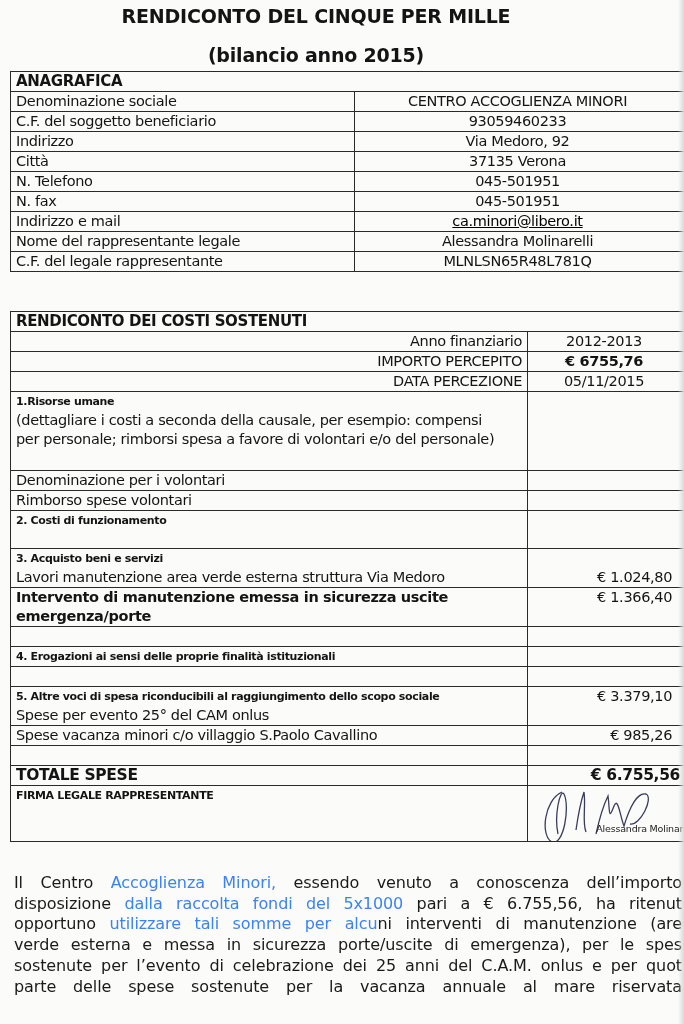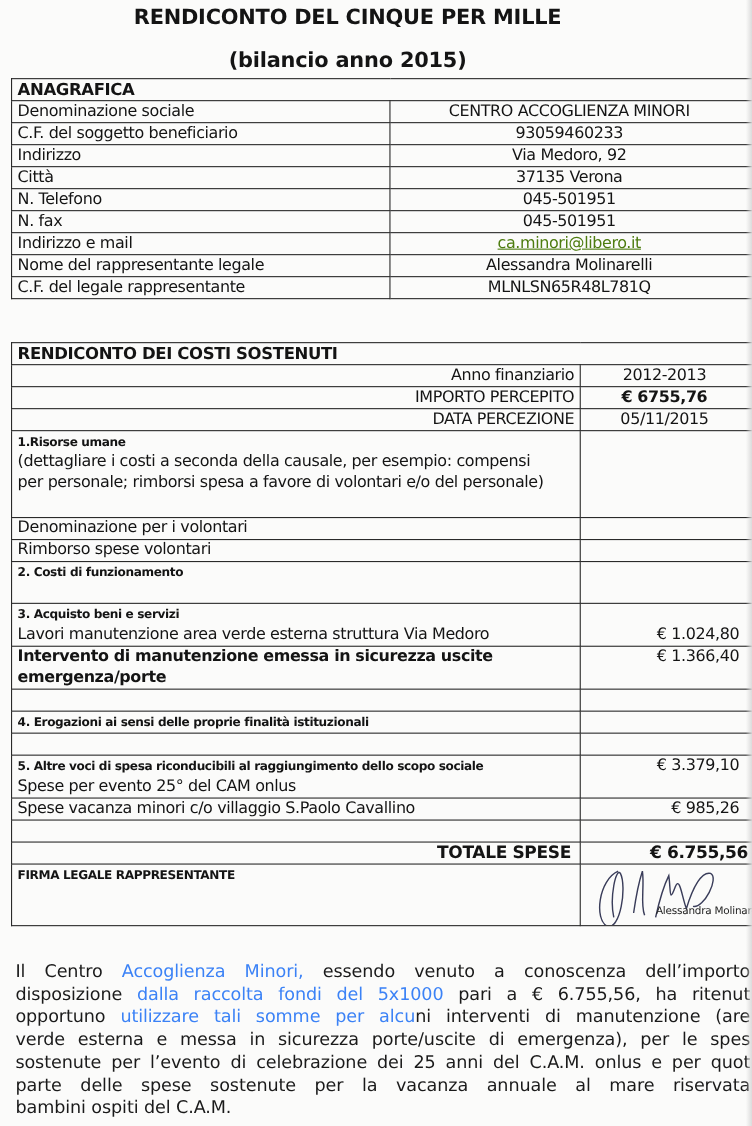"ca.minori@libero.it" .link { color: #4d7c0f -> #000000 }
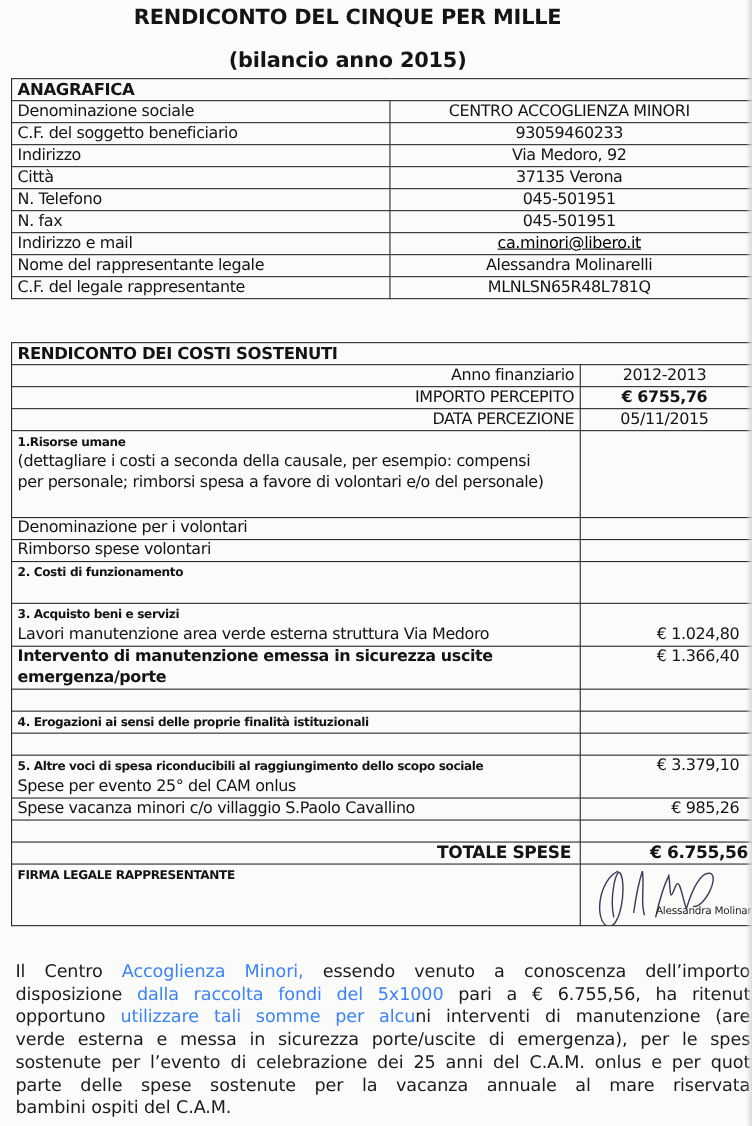"TOTALE SPESE" .total-lbl { text-align: right -> left }
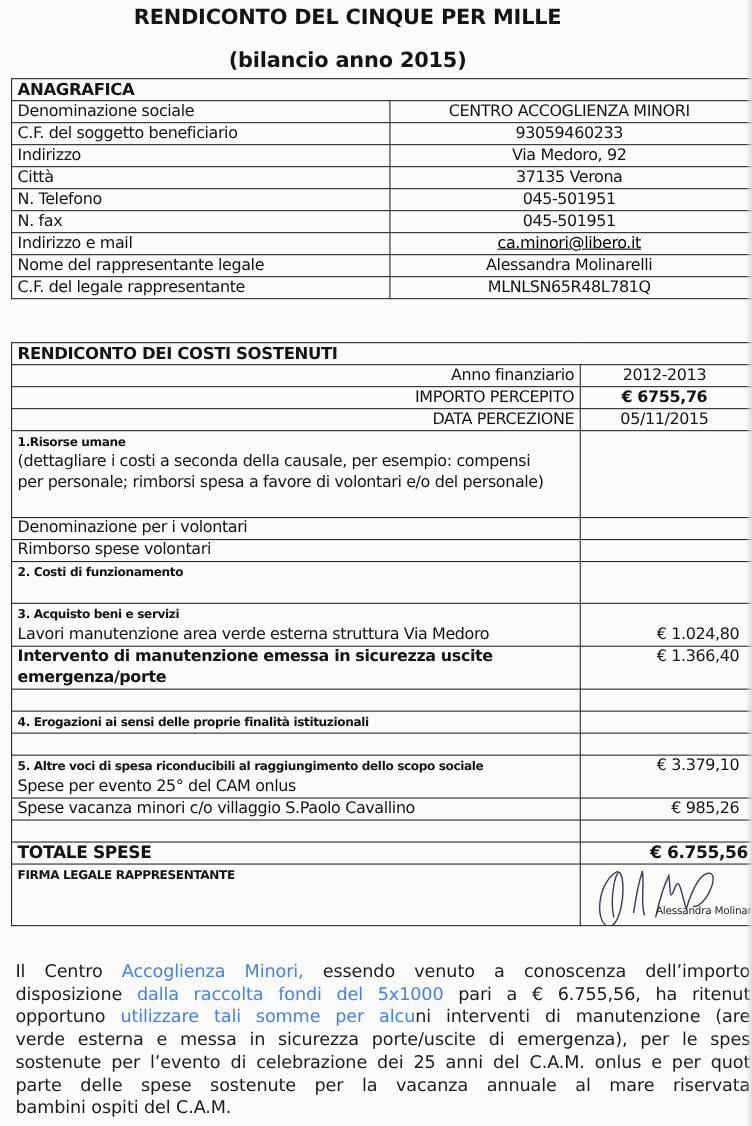"bambini ospiti del C.A.M." span.line { html: <span><span>bambini ospiti del C.A.M.</span></span> -> none }
